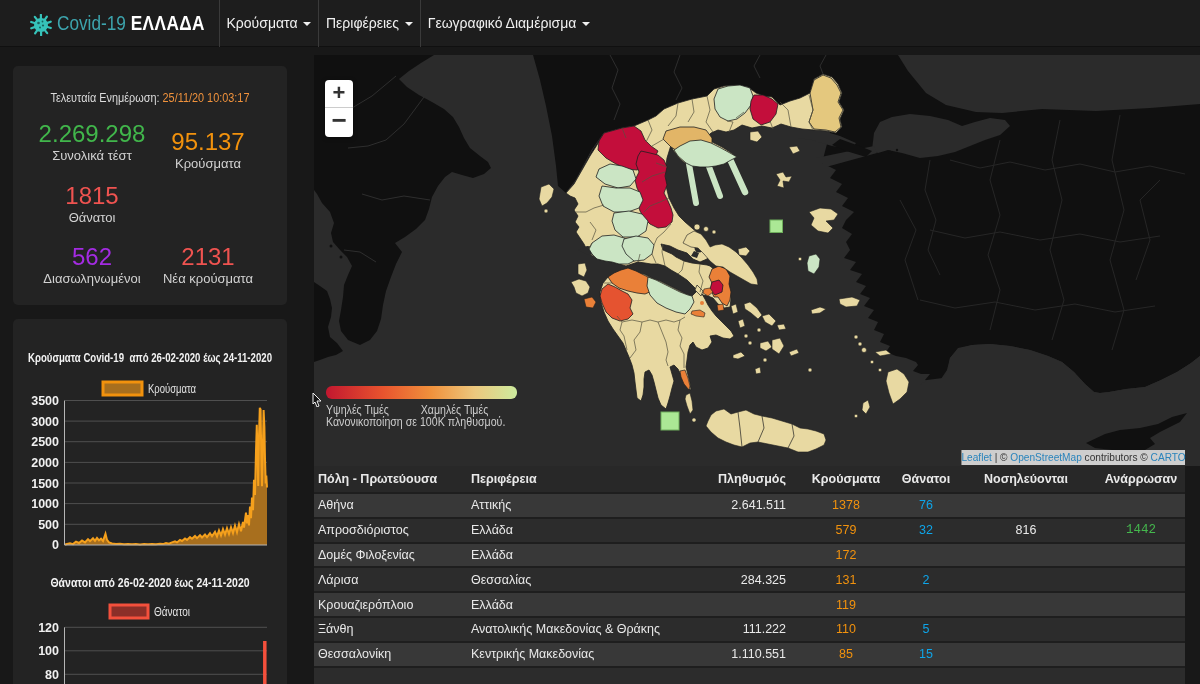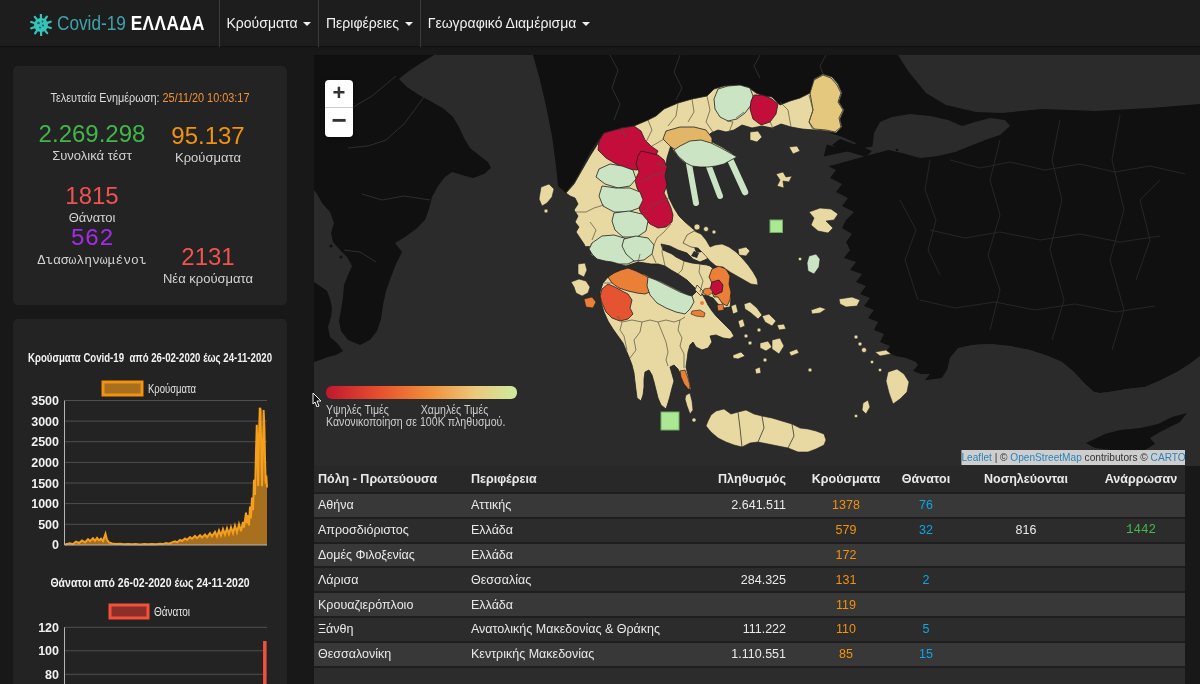"95.137" div.stat { top: 58px -> 64px }
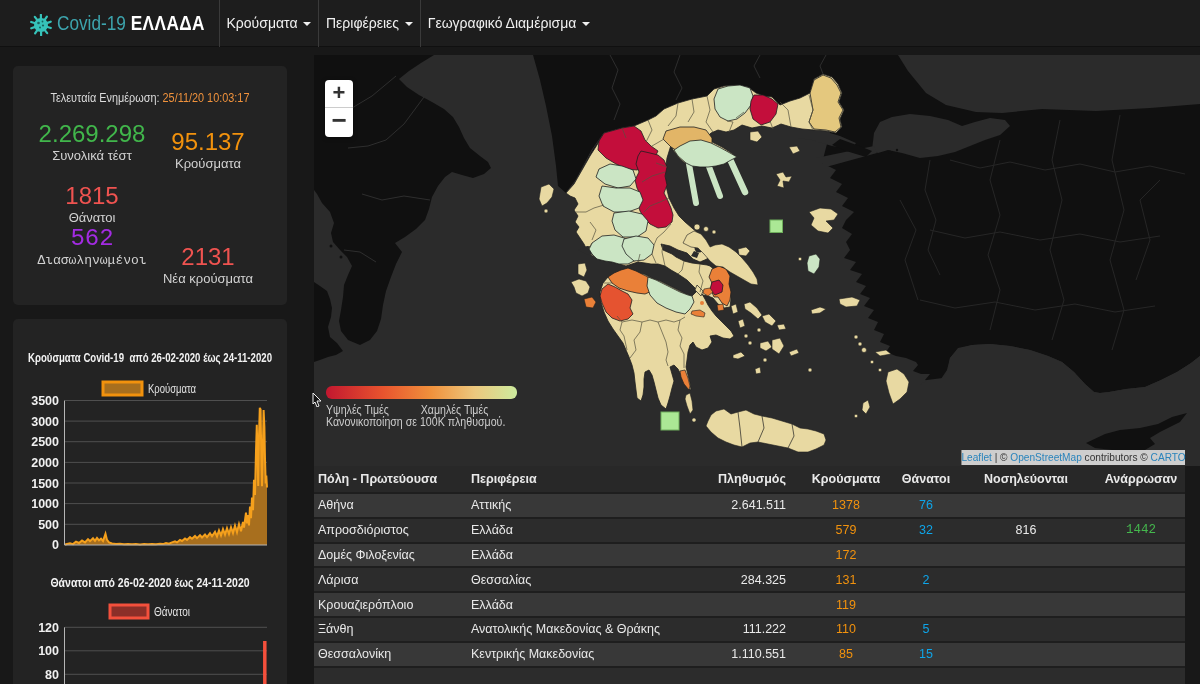"562" div.stat { font-family: Liberation Mono, monospace -> none; top: 161px -> 179px }
